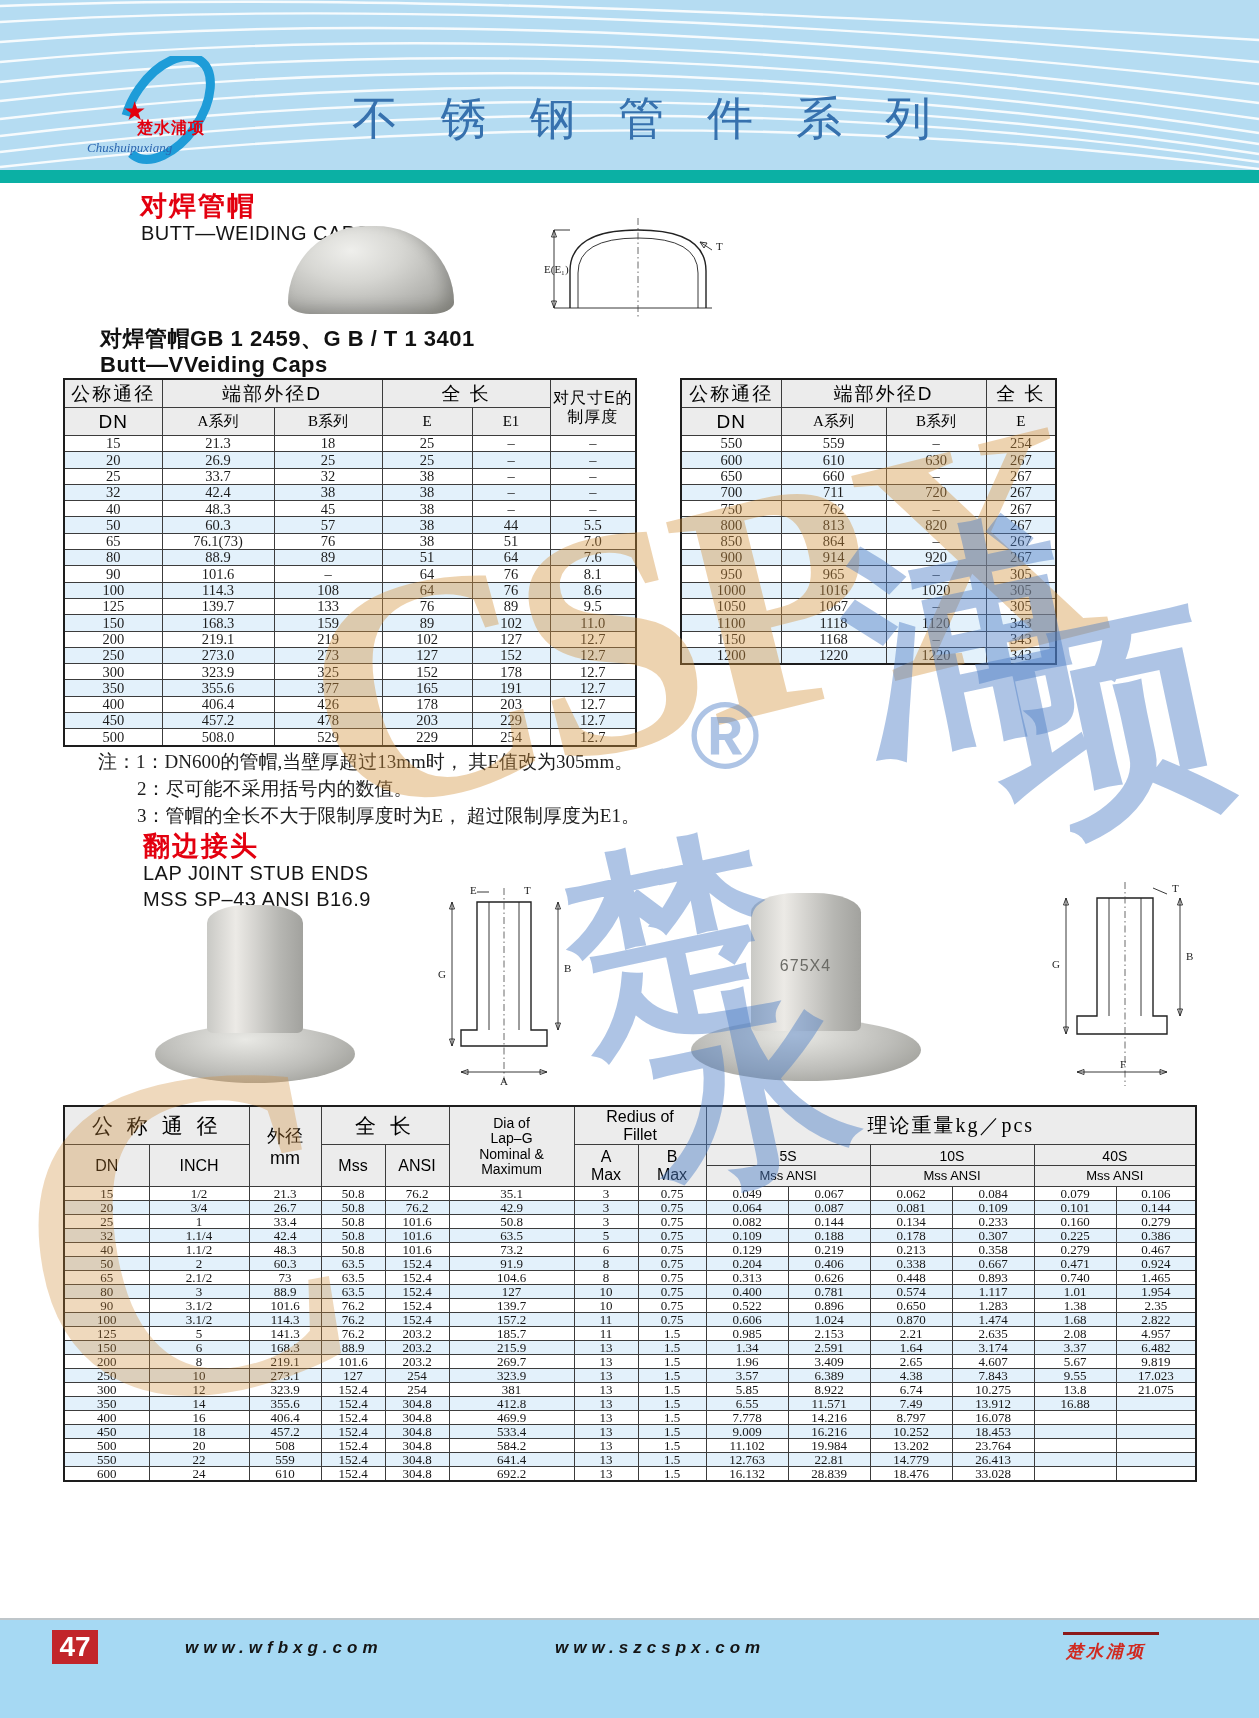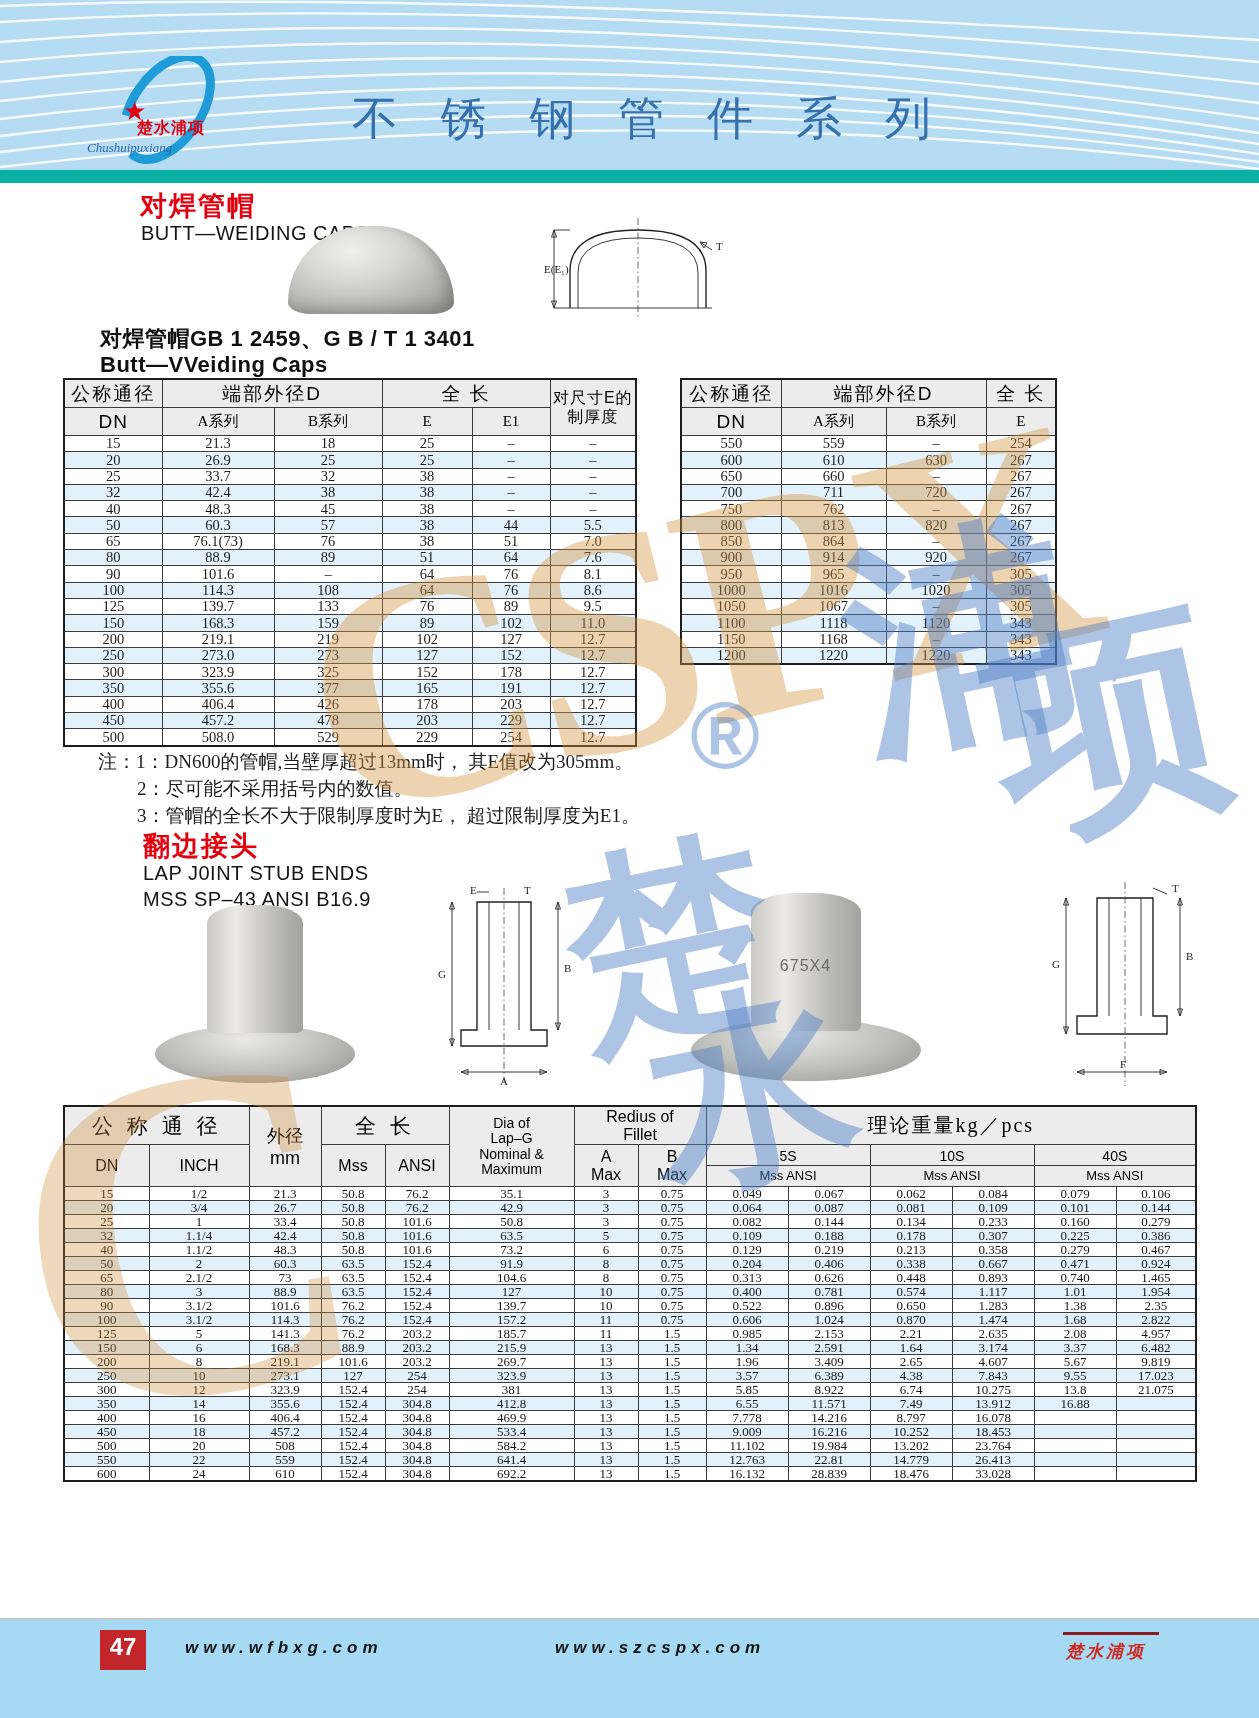"47" .f-page { font-size: 24px -> 28px; height: 40px -> 34px; margin-left: 48px -> none }
